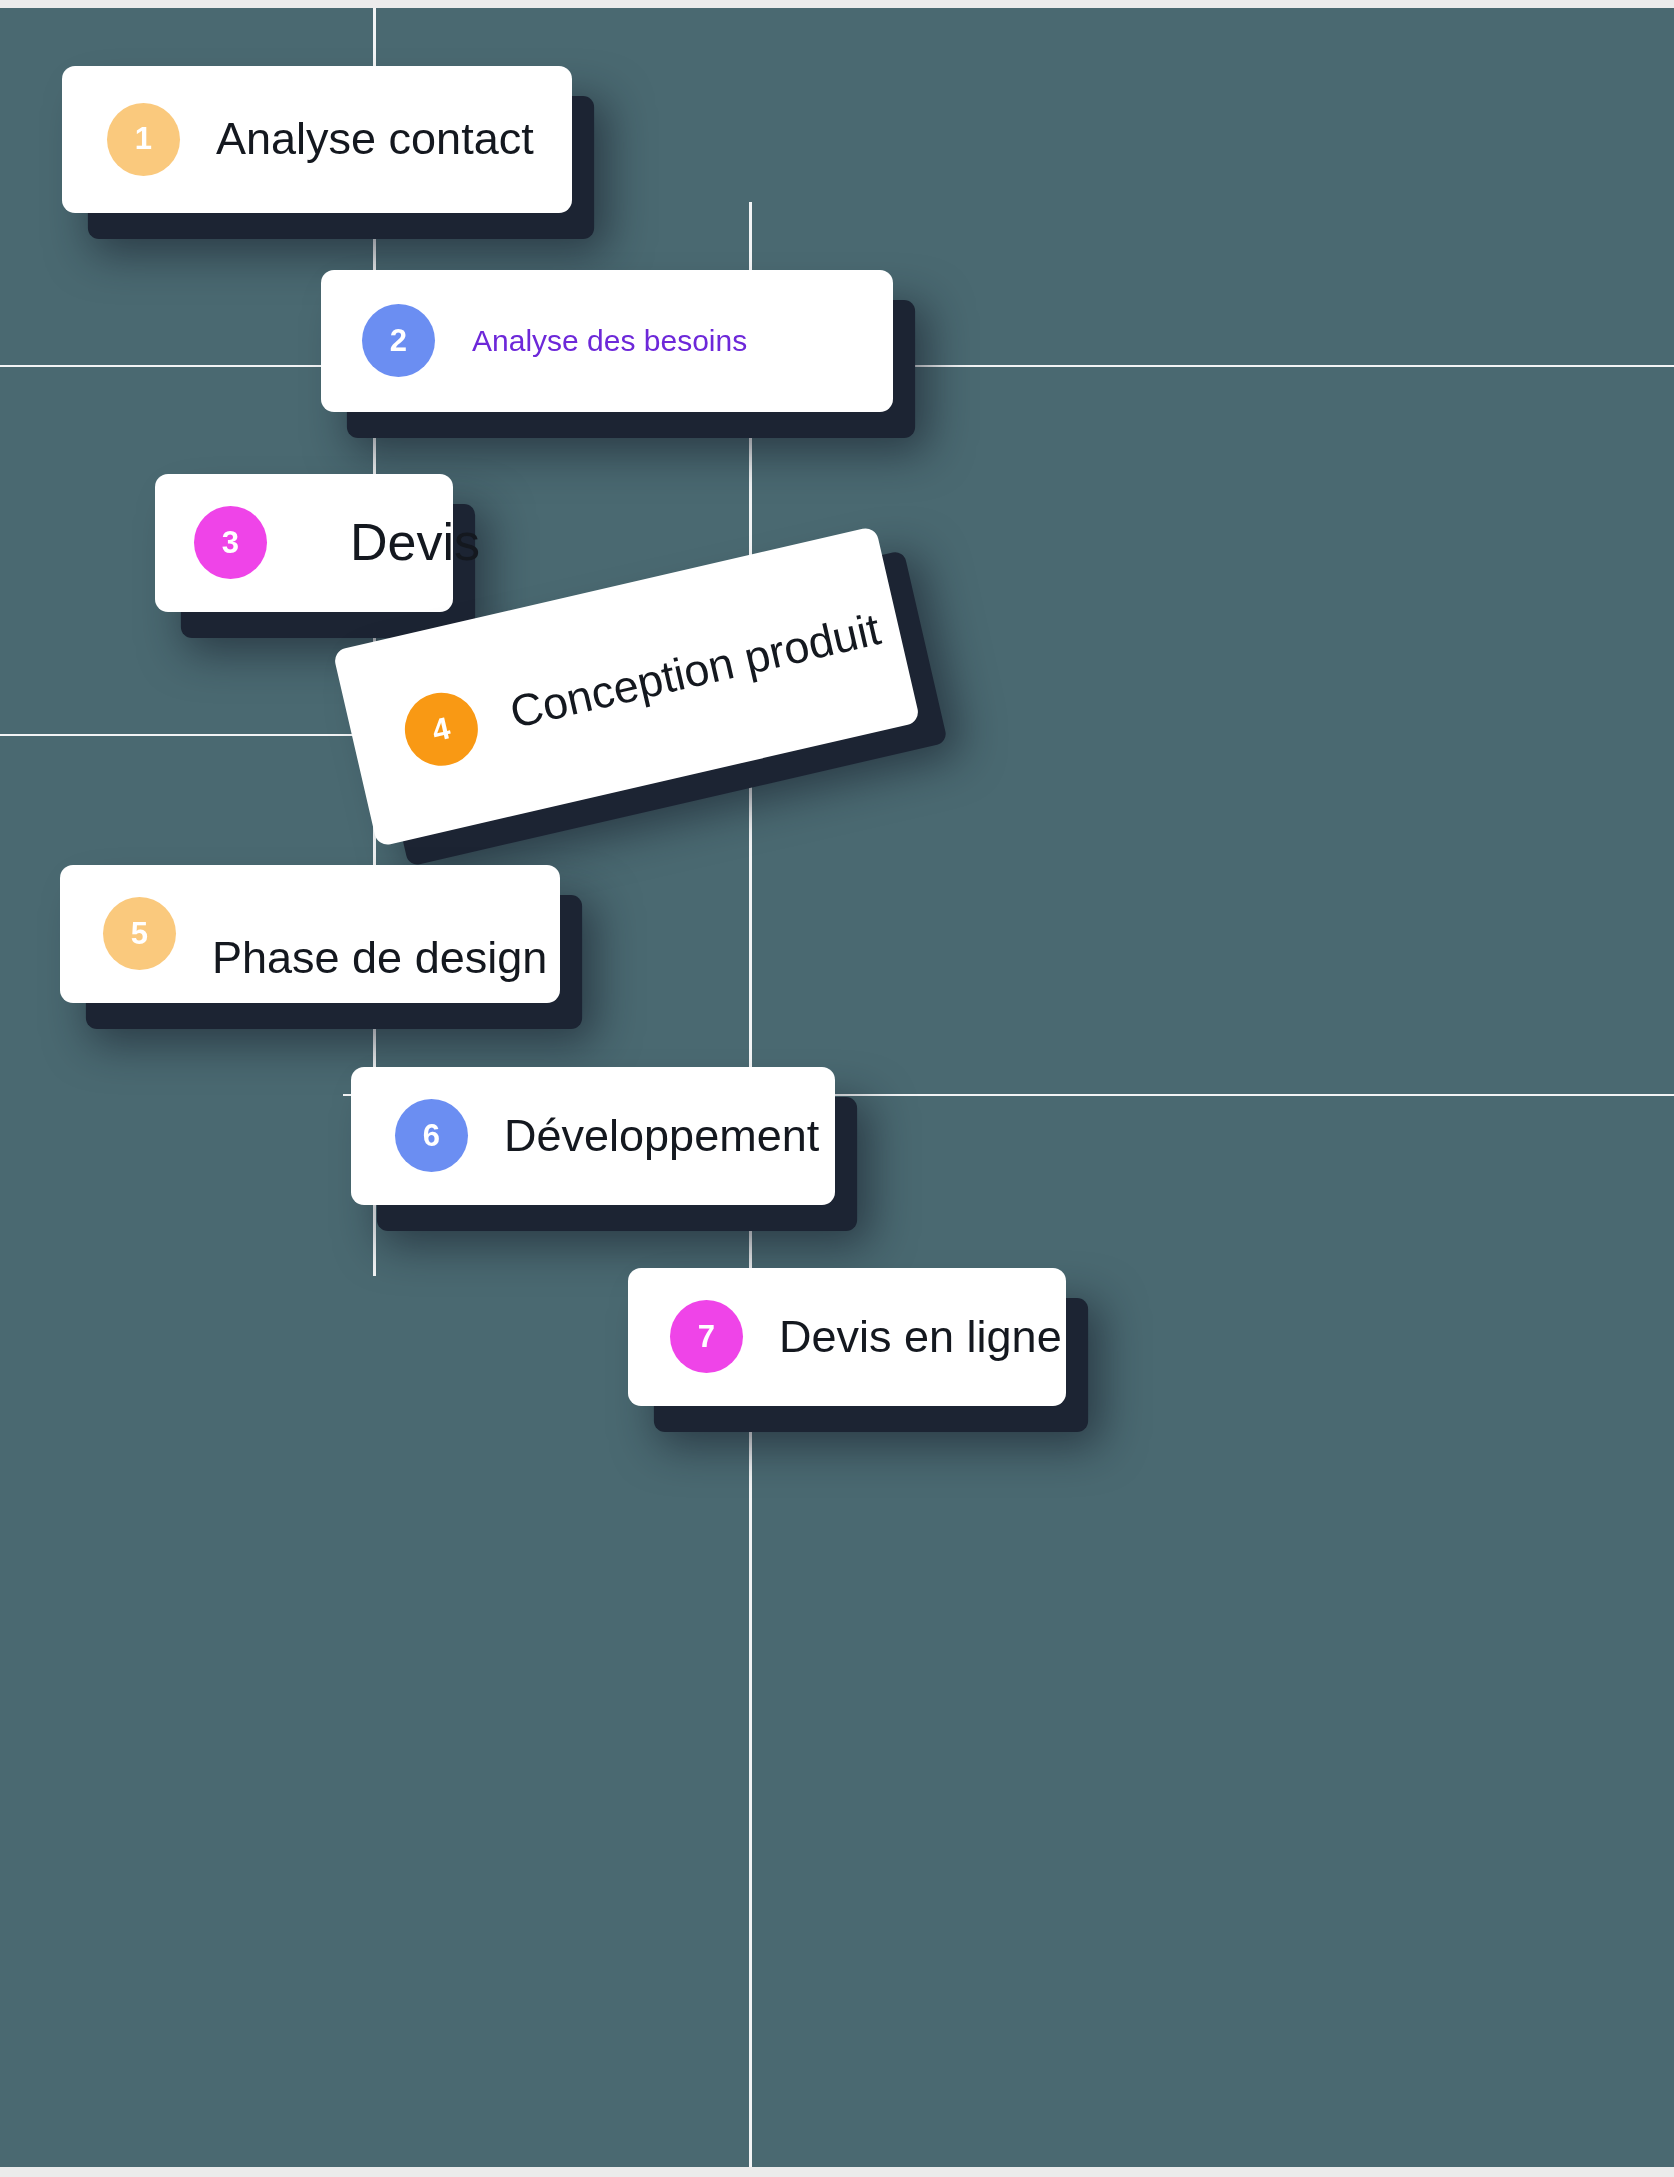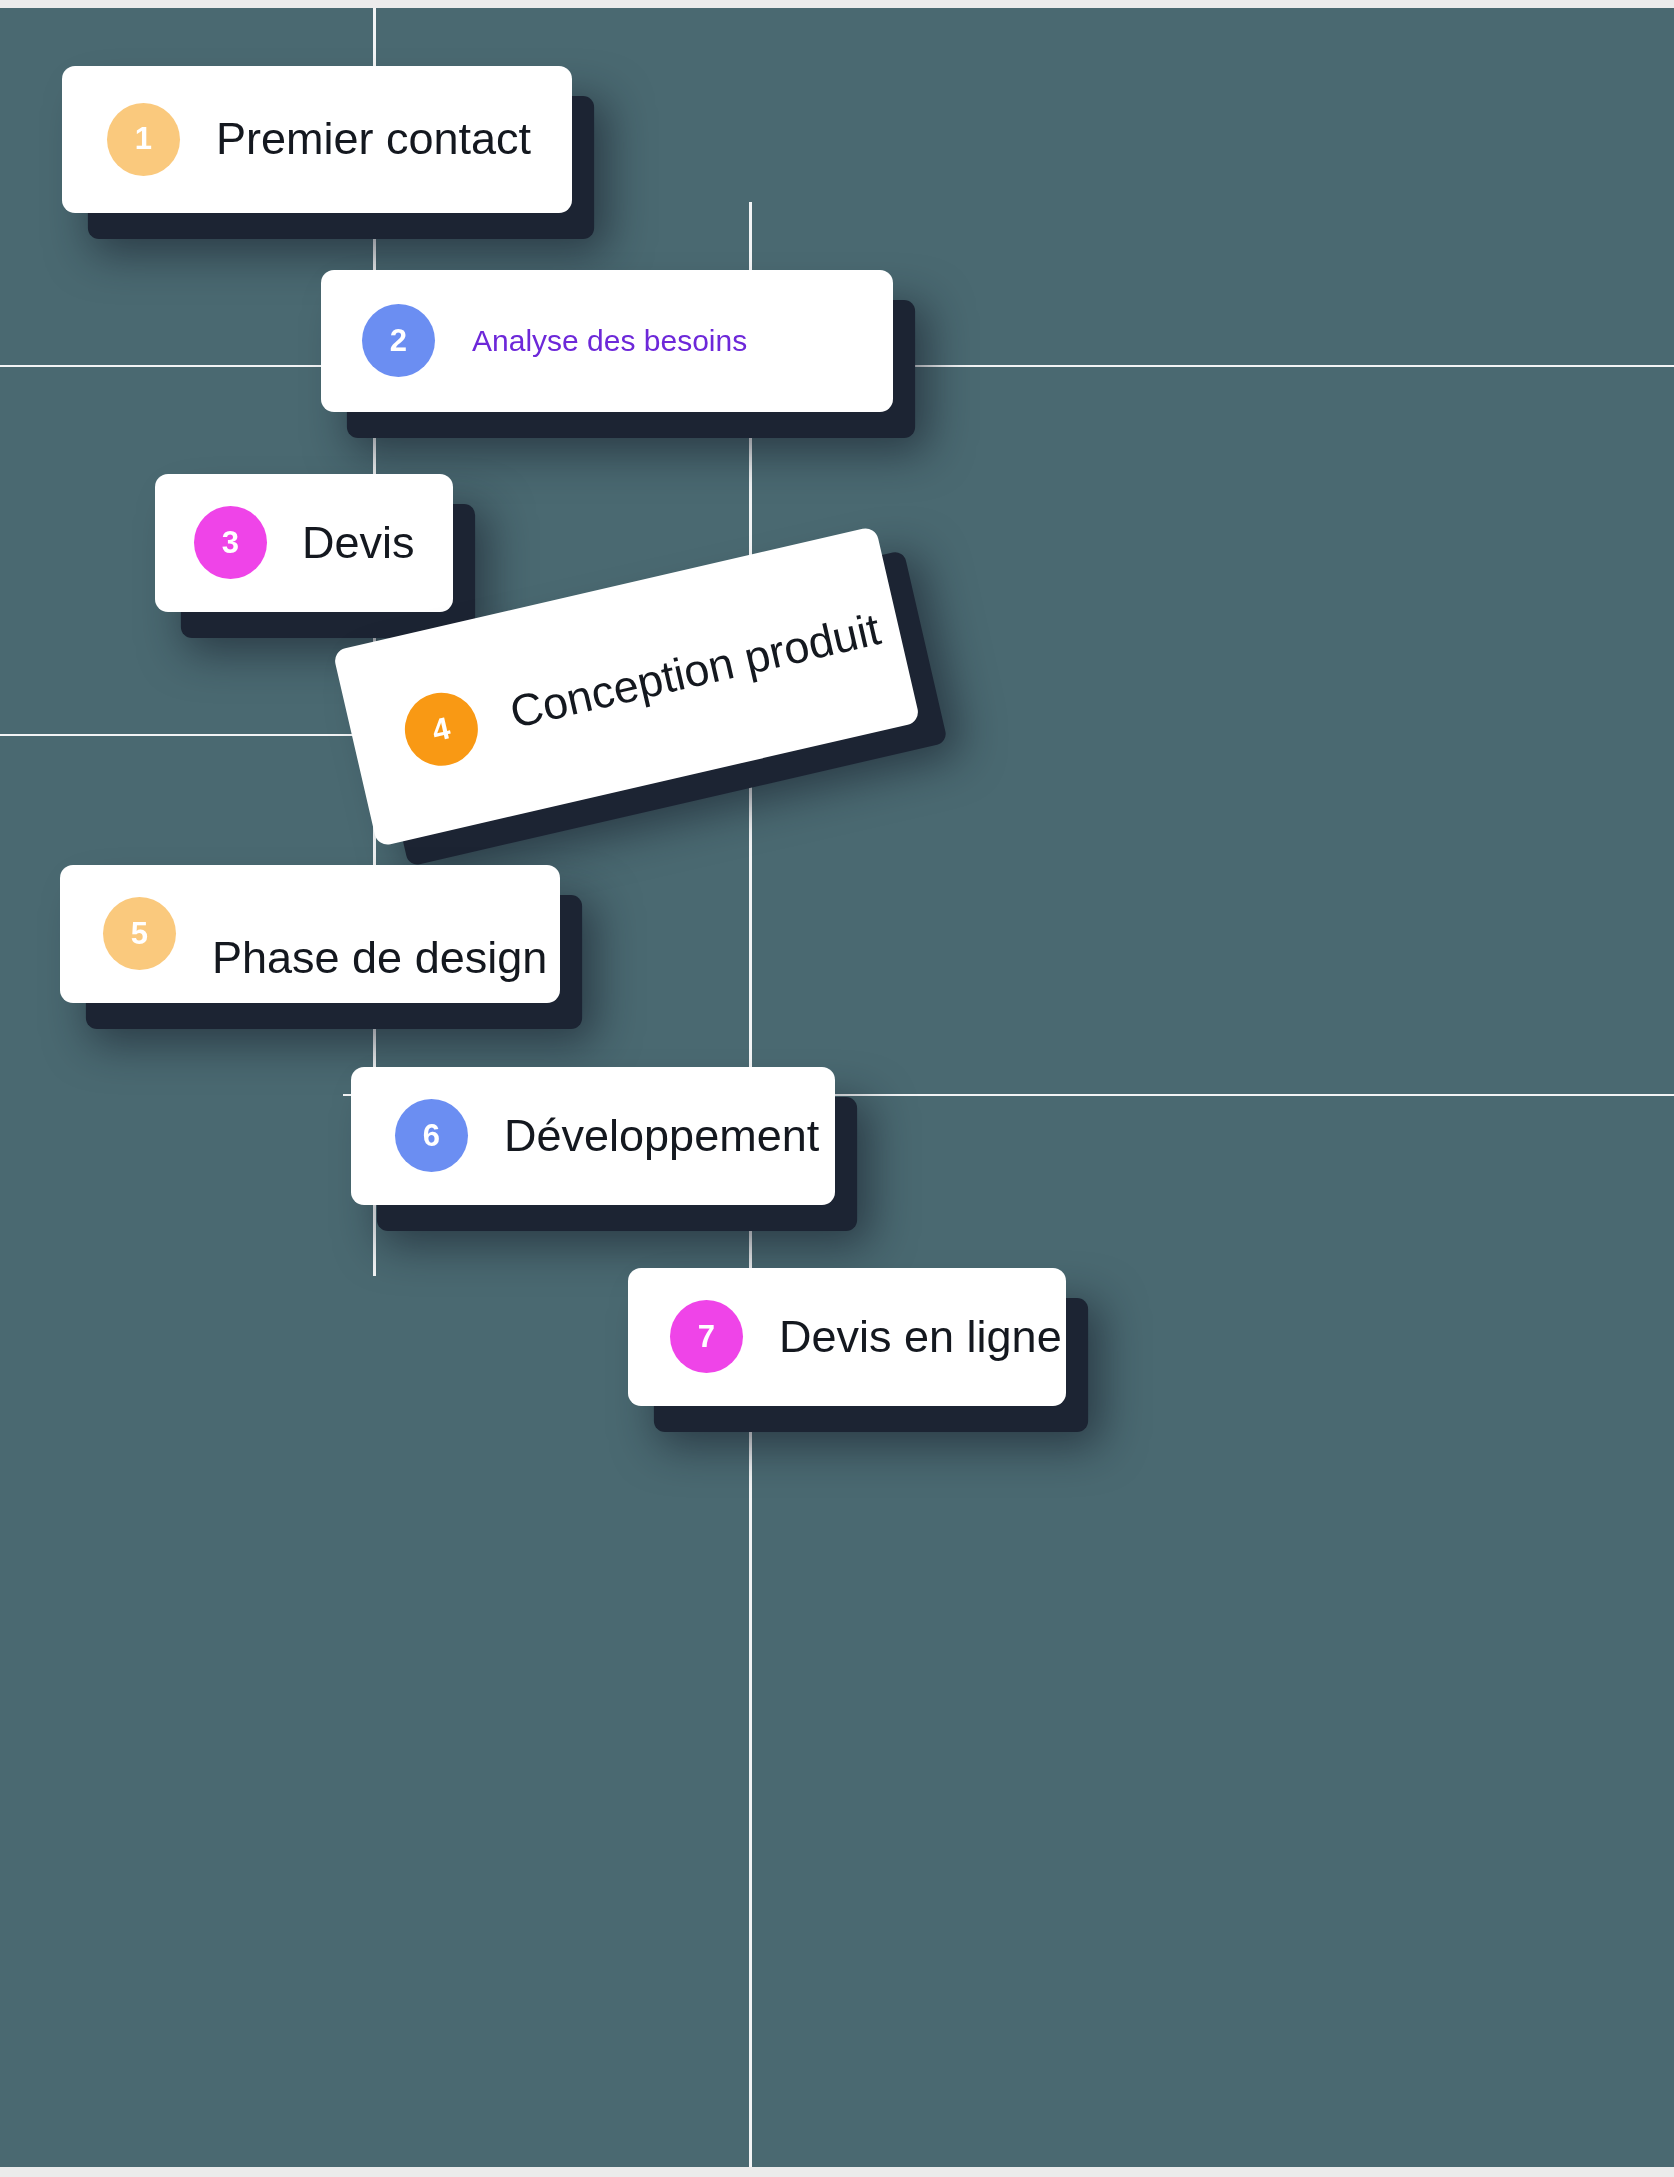"Premier contact" div.card-label { text: Premier -> Analyse }
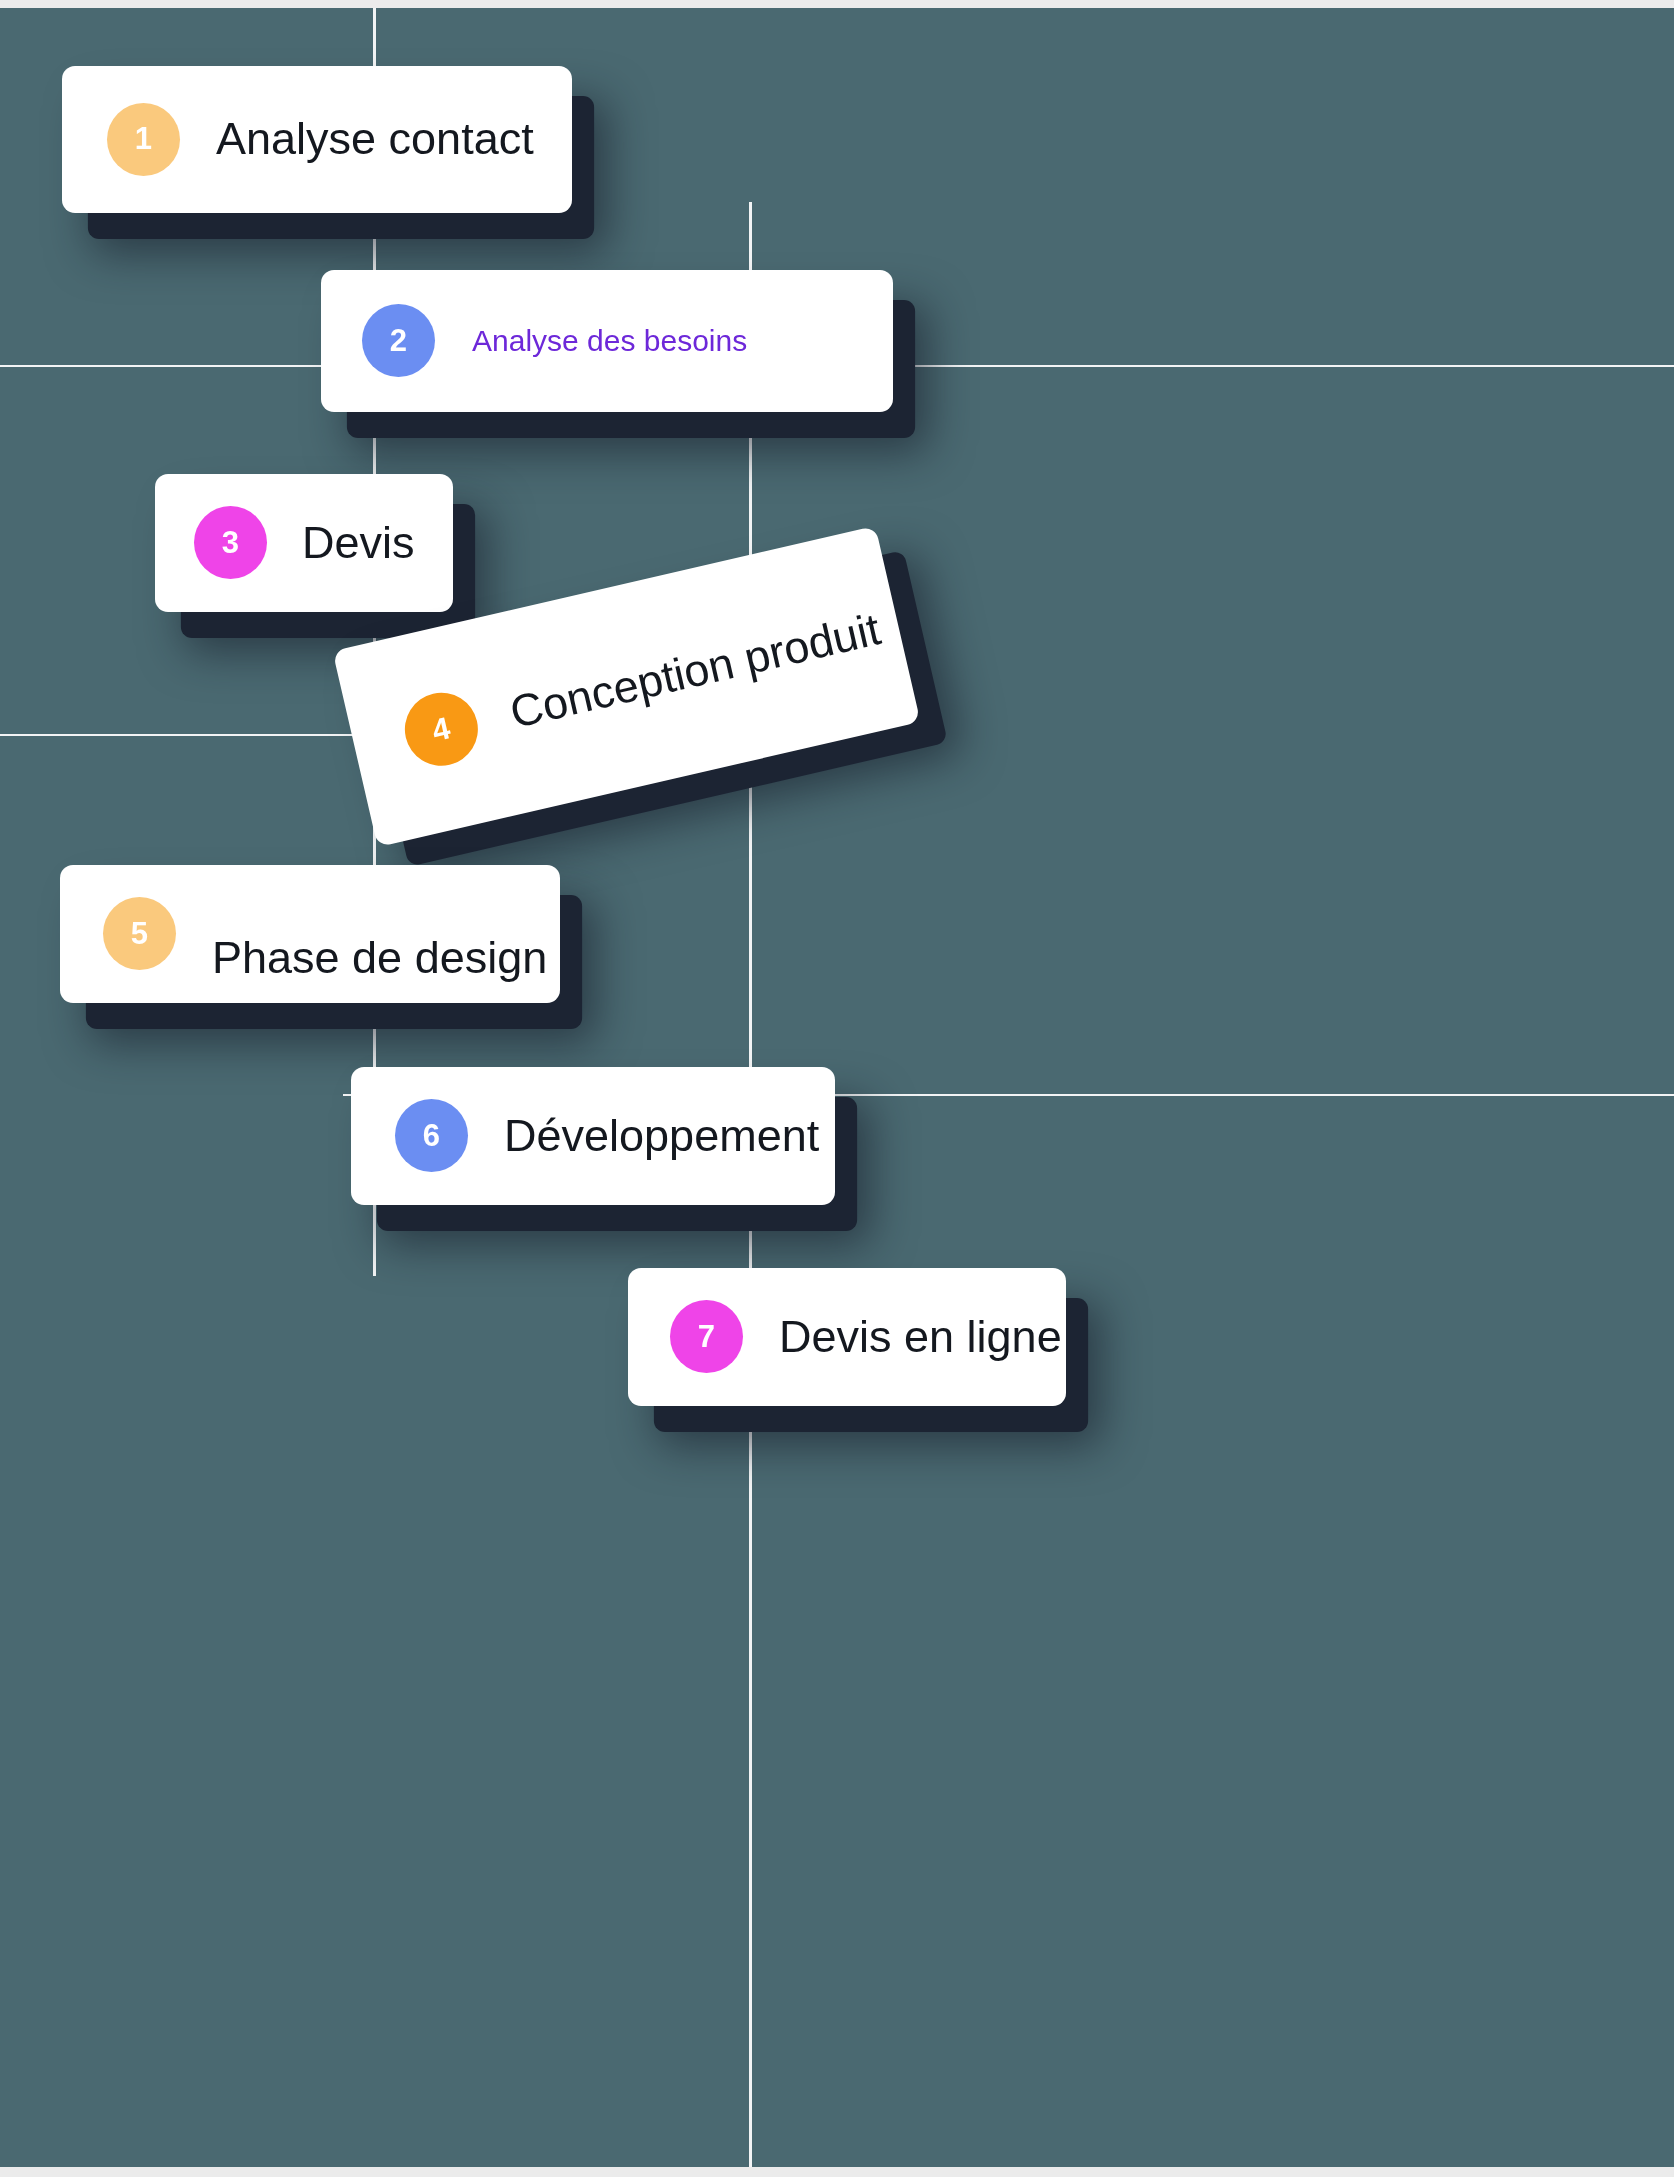"Devis" div.card-label { font-size: 45px -> 52px; margin-left: none -> 48px }
